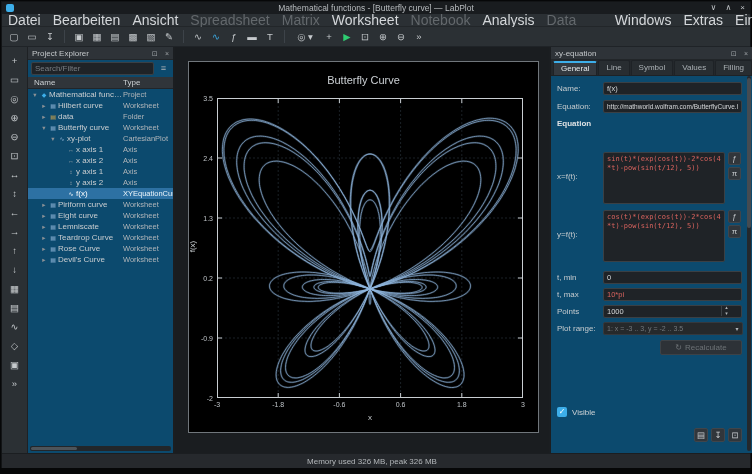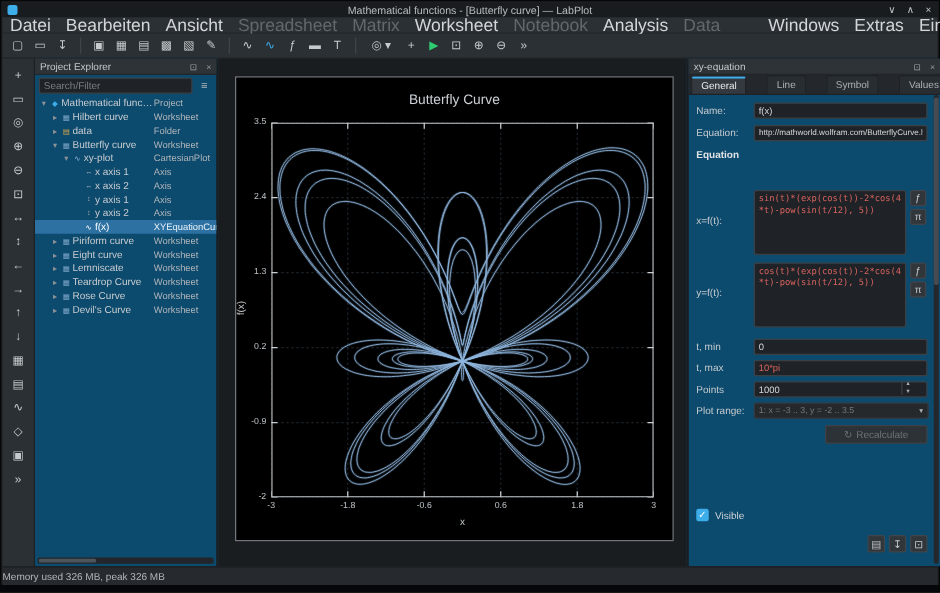"General" .tabs { gap: 16px -> 1px }
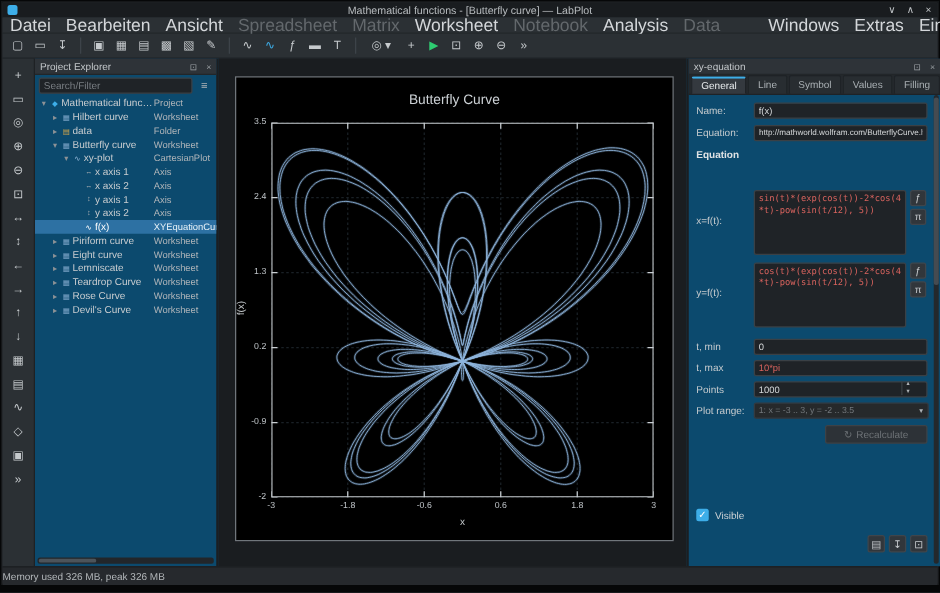"Name" div.cols { html: none -> <div> <span>Name</span> <span>Type</span> </div> }
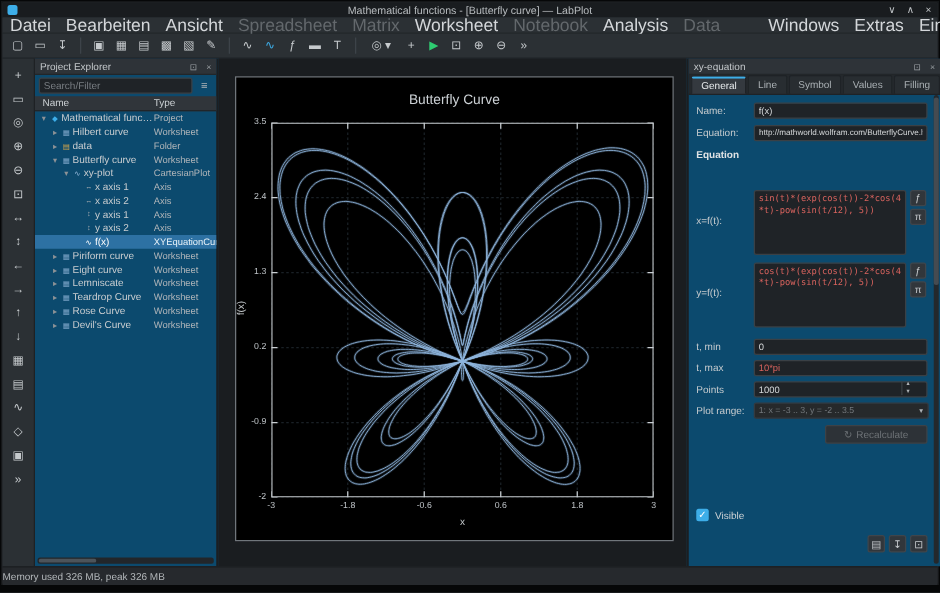"Memory used 326 MB, peak" .statusbar { justify-content: flex-start -> center }
